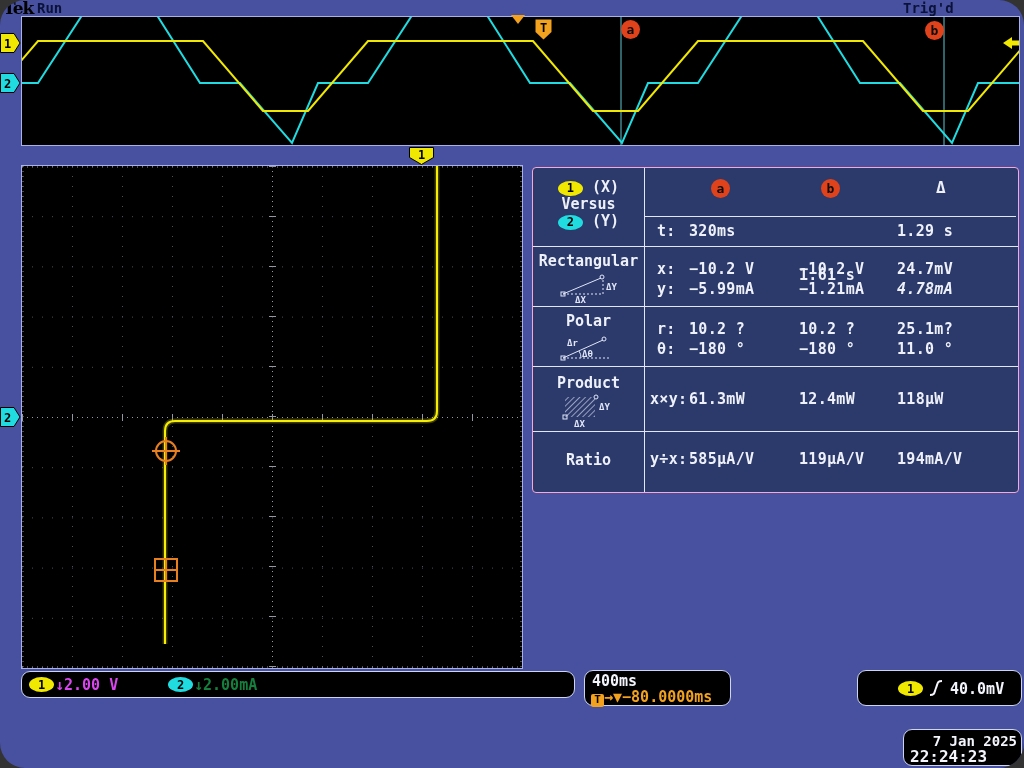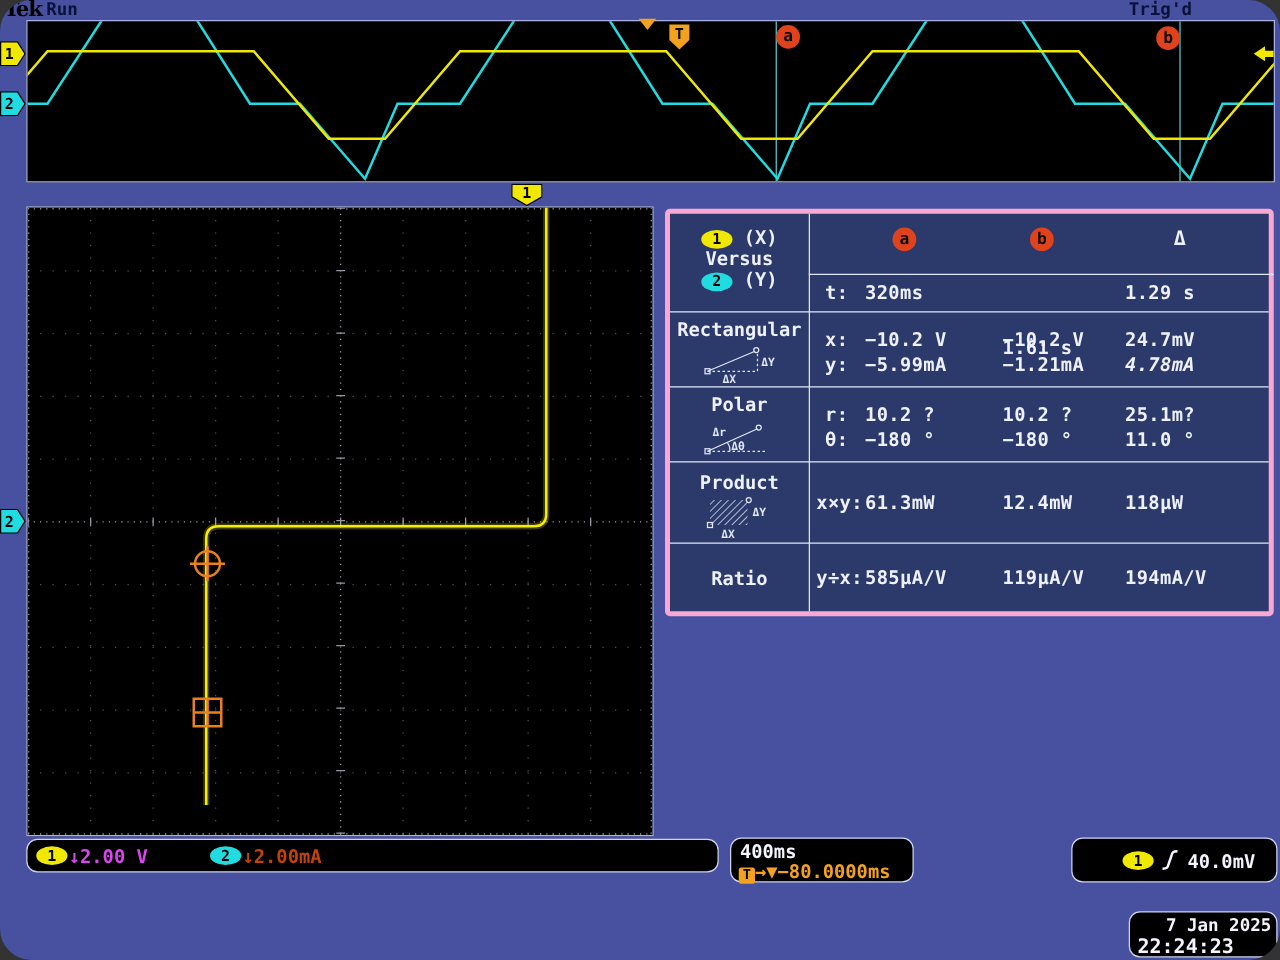"1 (X)" #mtable { border: 4px solid #f9a8d4 -> 1px solid #f9a8d4 }
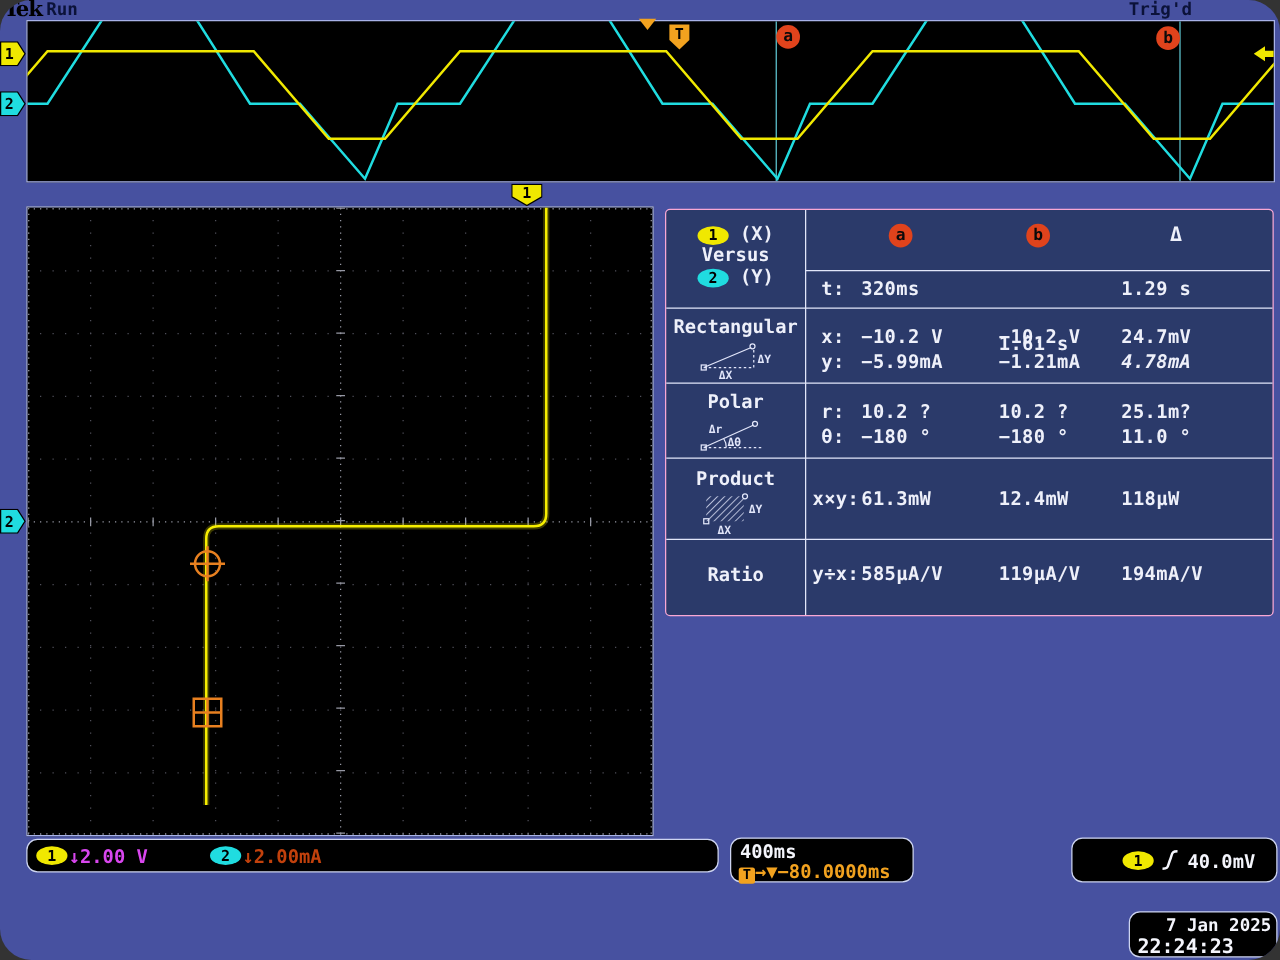"↓2.00mA" .cya { color: #c2410c -> #15803d }
